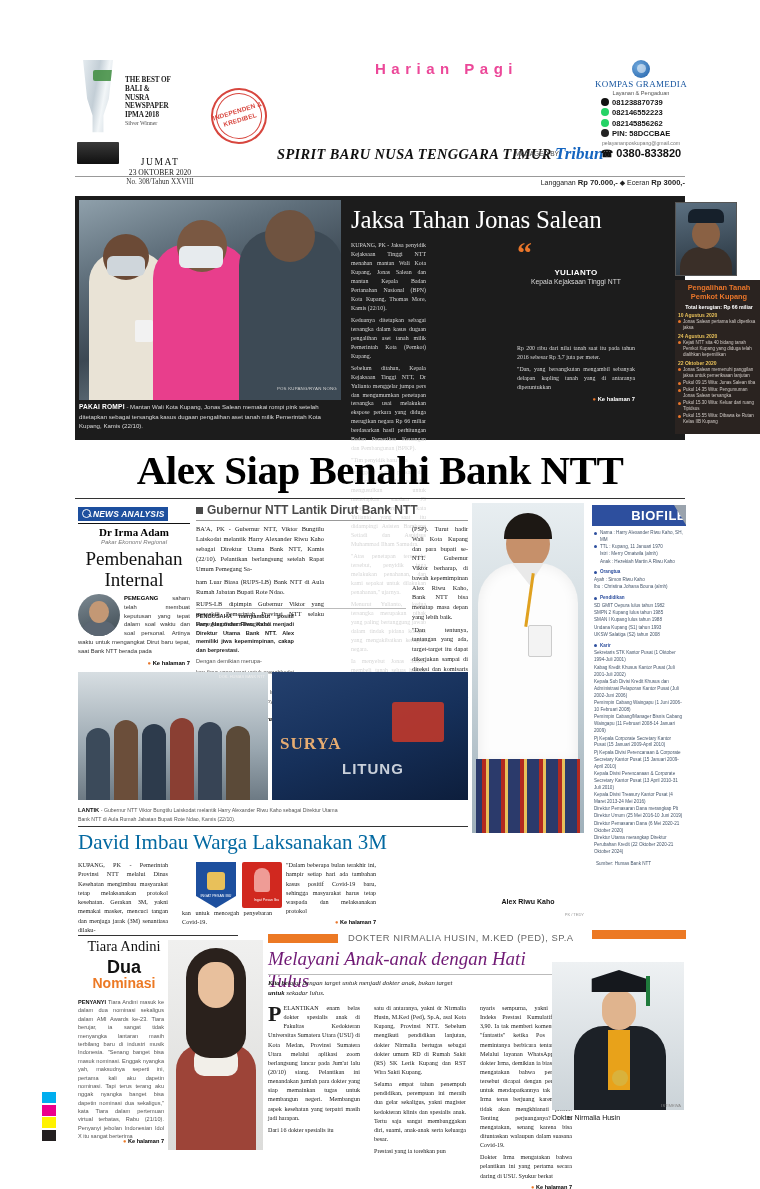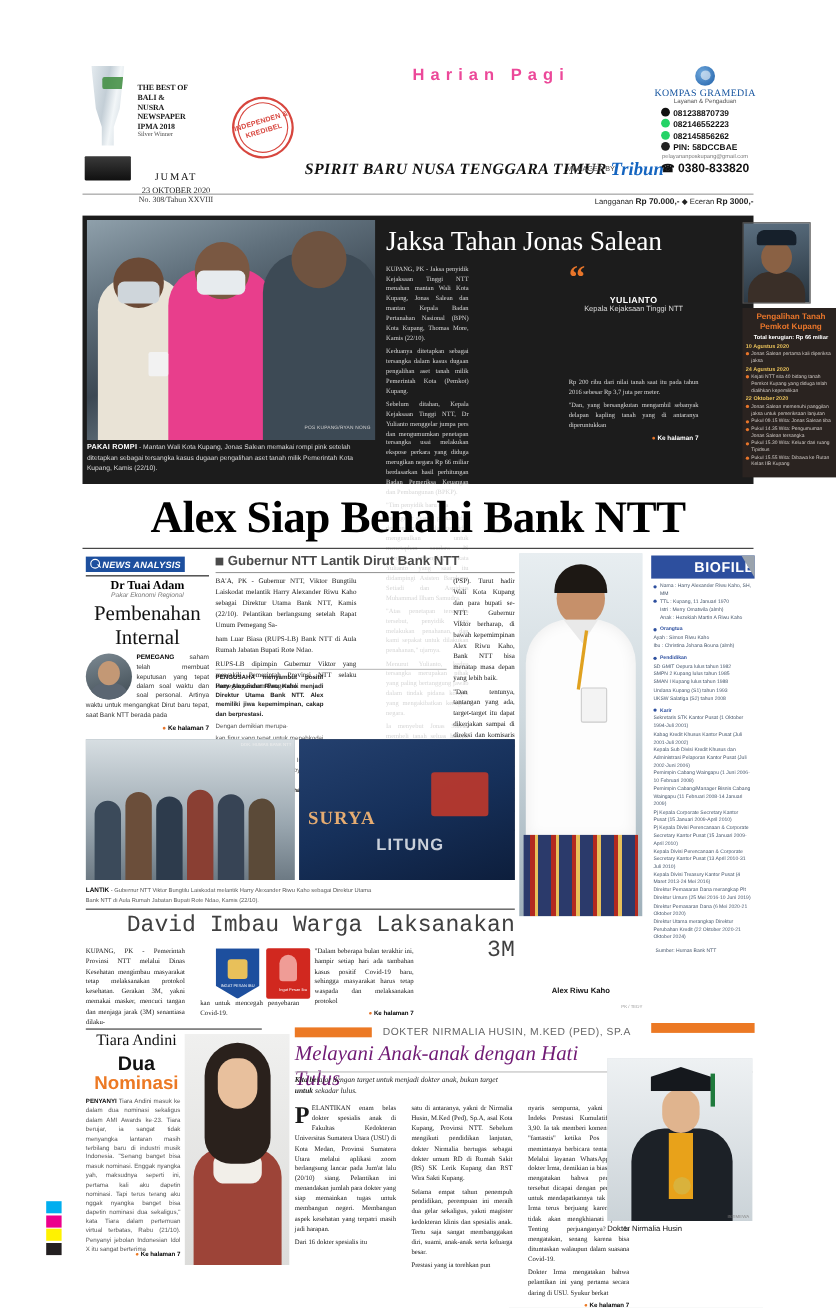"Dr Tuai Adam" div.na-name { text: Tuai -> Irma }
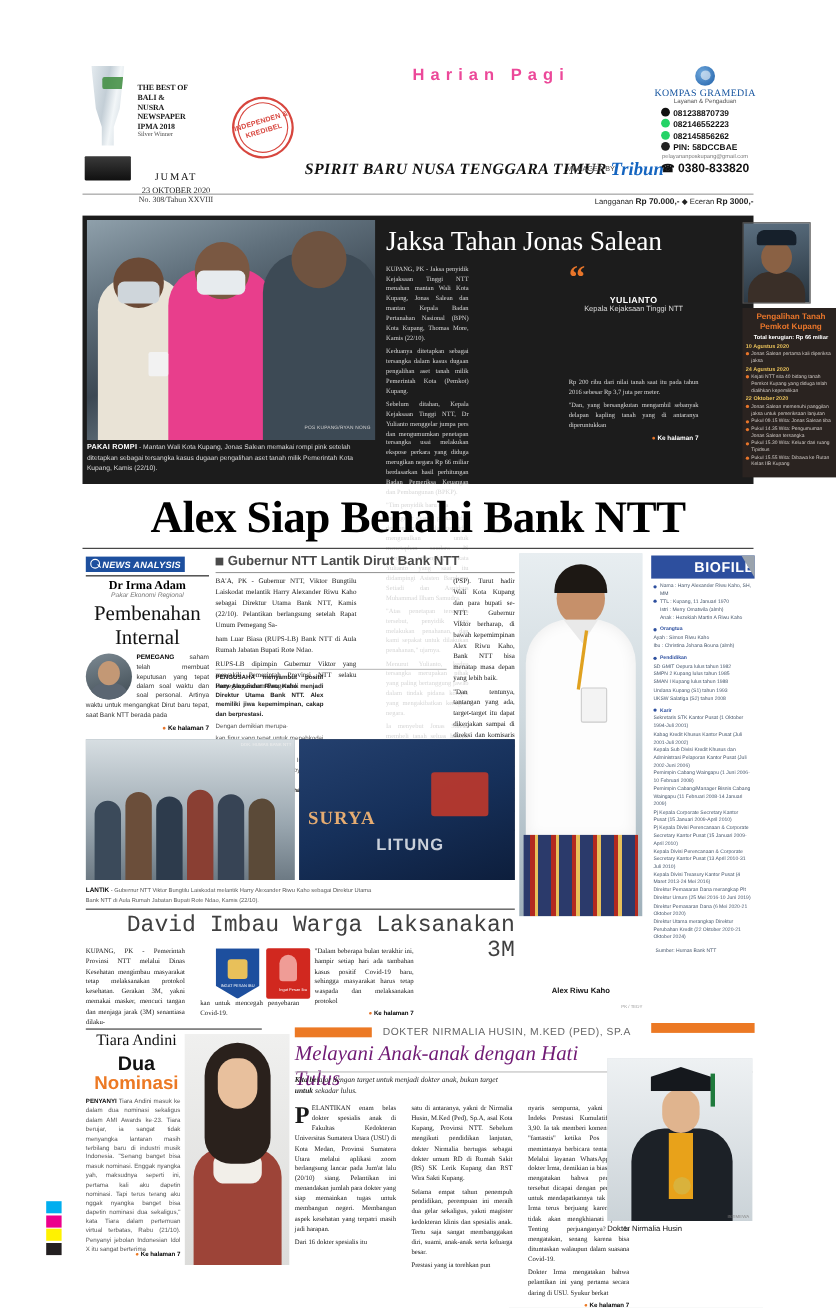"David Imbau Warga Laksanakan 3M" .davidhead { color: #404040 -> #0369a1; font-family: Liberation Mono, monospace -> Liberation Serif, serif; text-align: right -> left }
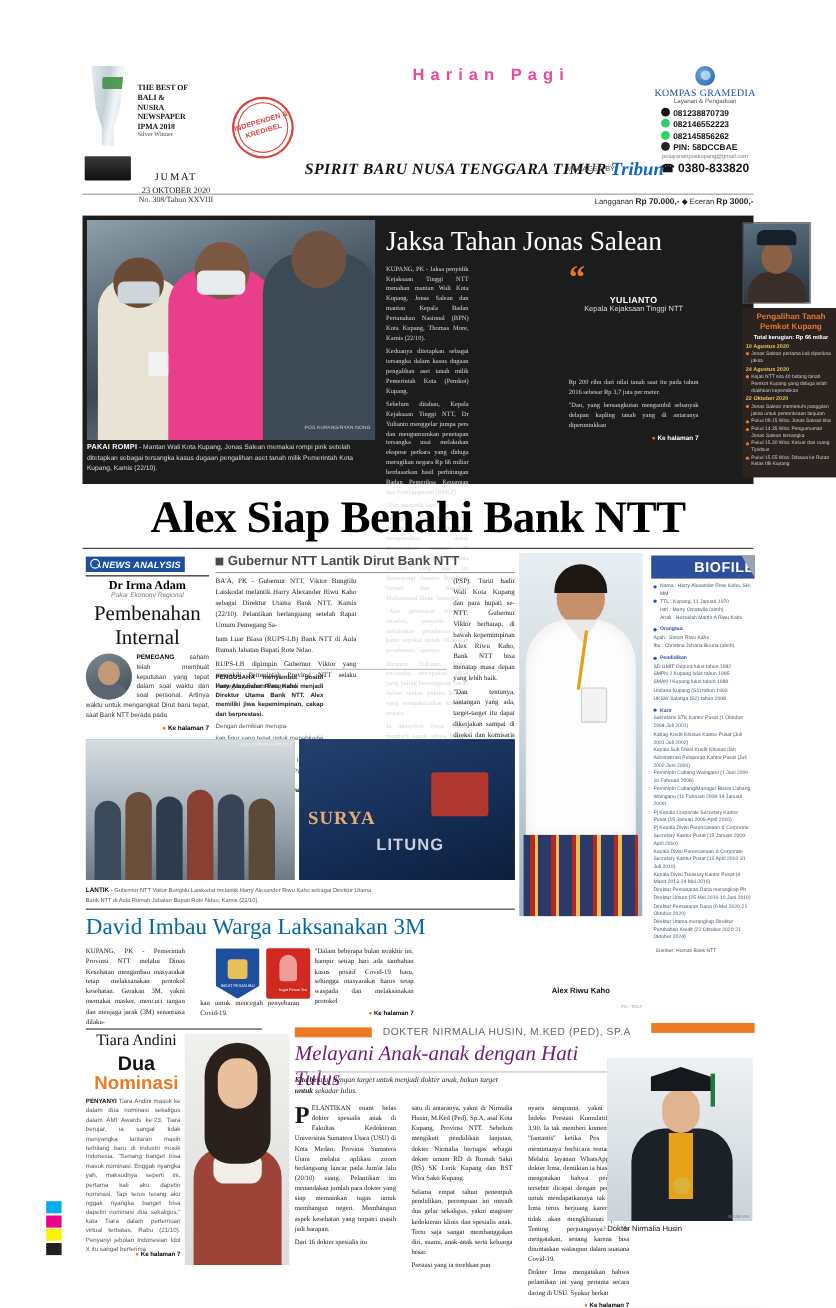"Nominasi" .tiara-3 { font-size: 17px -> 14px }
